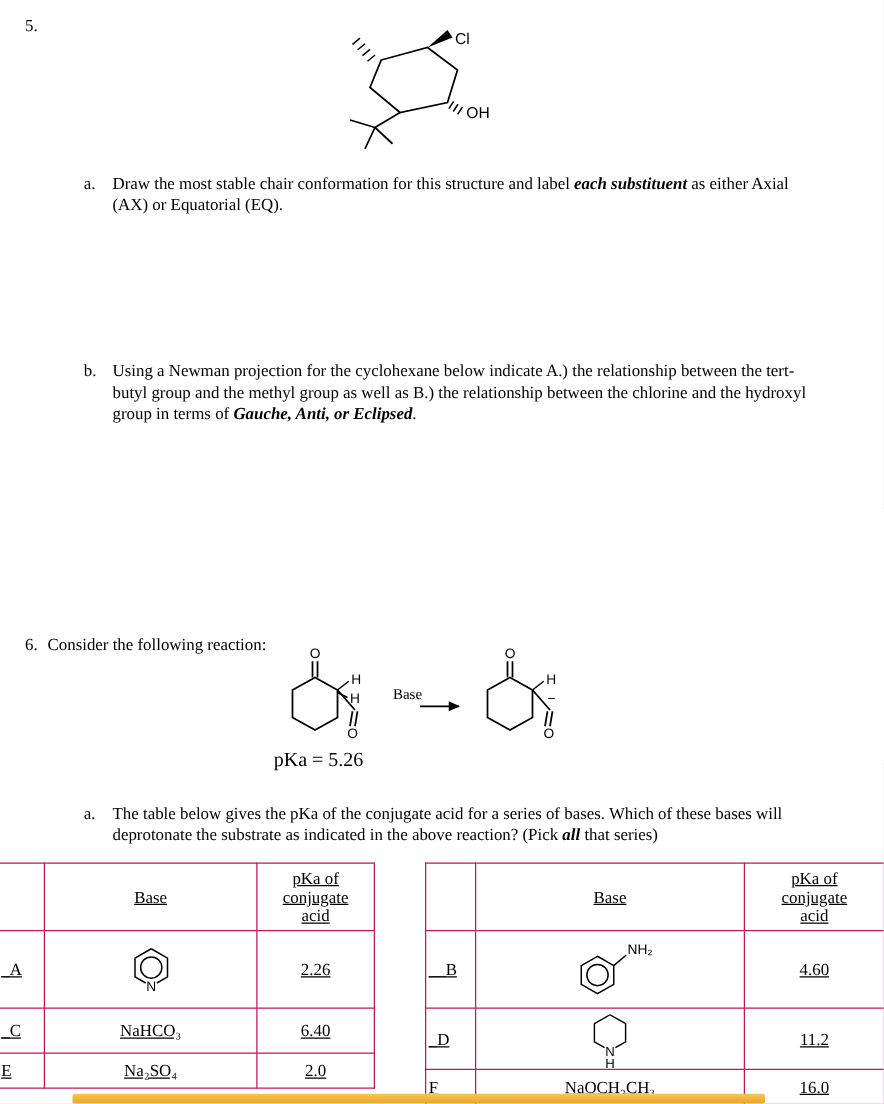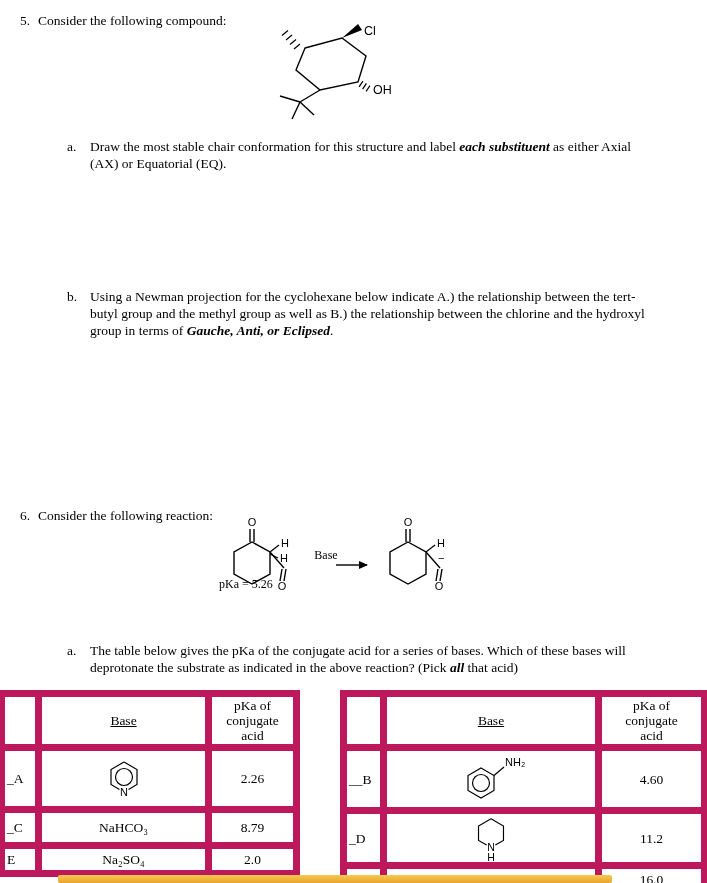"Consider the following compound:" span { html: <span>Consider the following compound:</span> -> none }
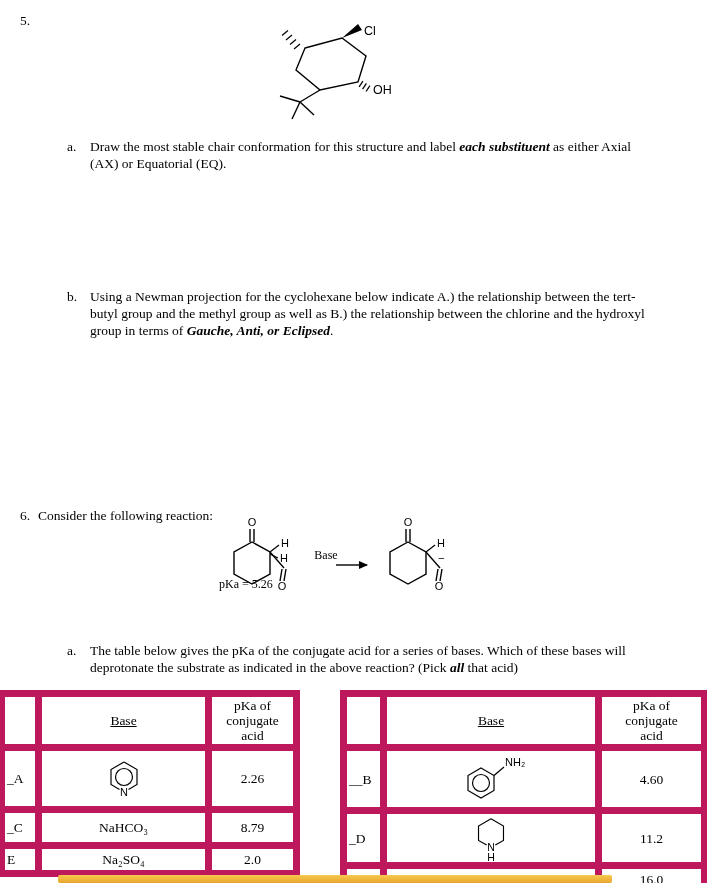"pKa = 5.26" div.abs { font-size: 12px -> 16px; top: 576px -> 600px }
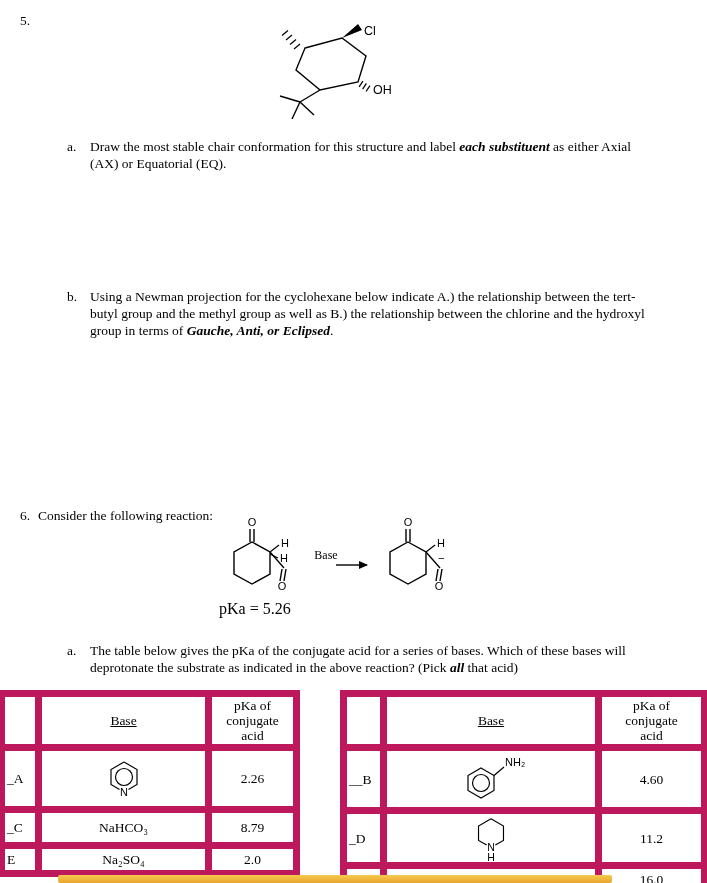"that acid)" span { text: acid -> series }
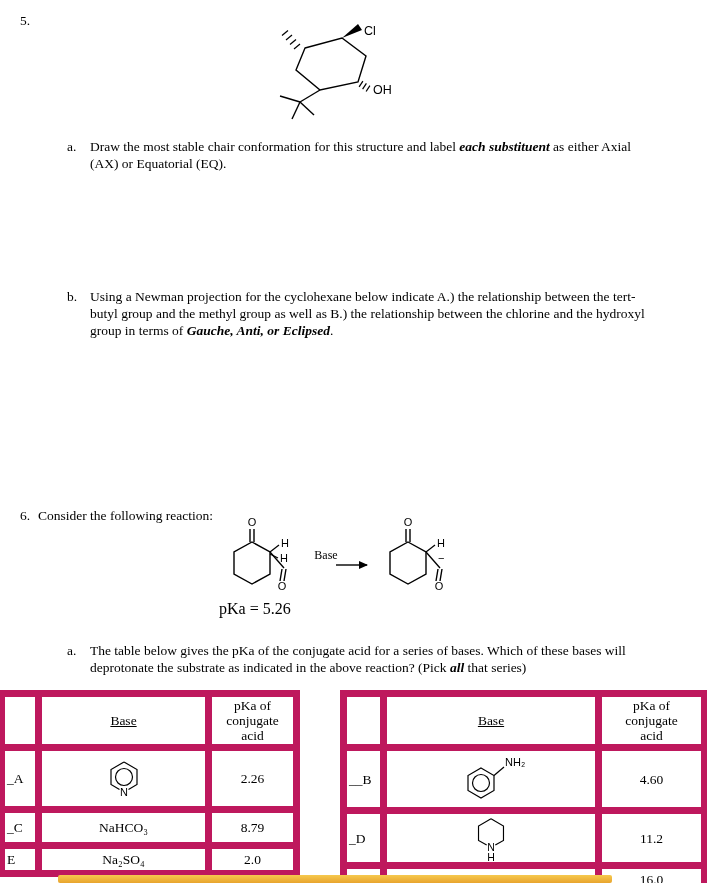"pKa of conjugate acid" table.basetable td { border: 7px solid #be185d -> 1px solid #be185d; text-decoration: none -> underline }
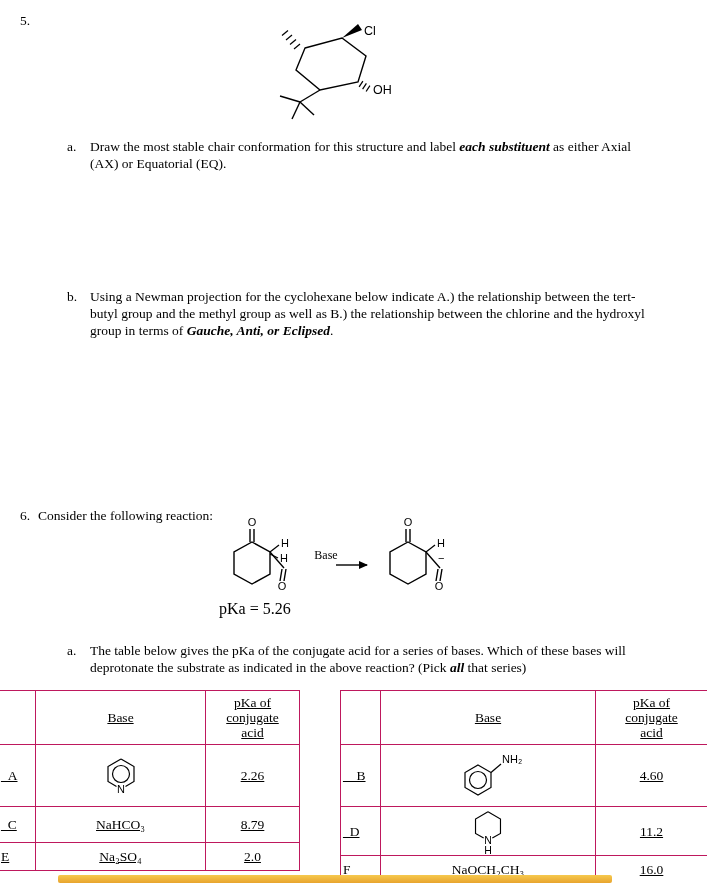"8.79" td.ctr { text: 8.79 -> 6.40 }
